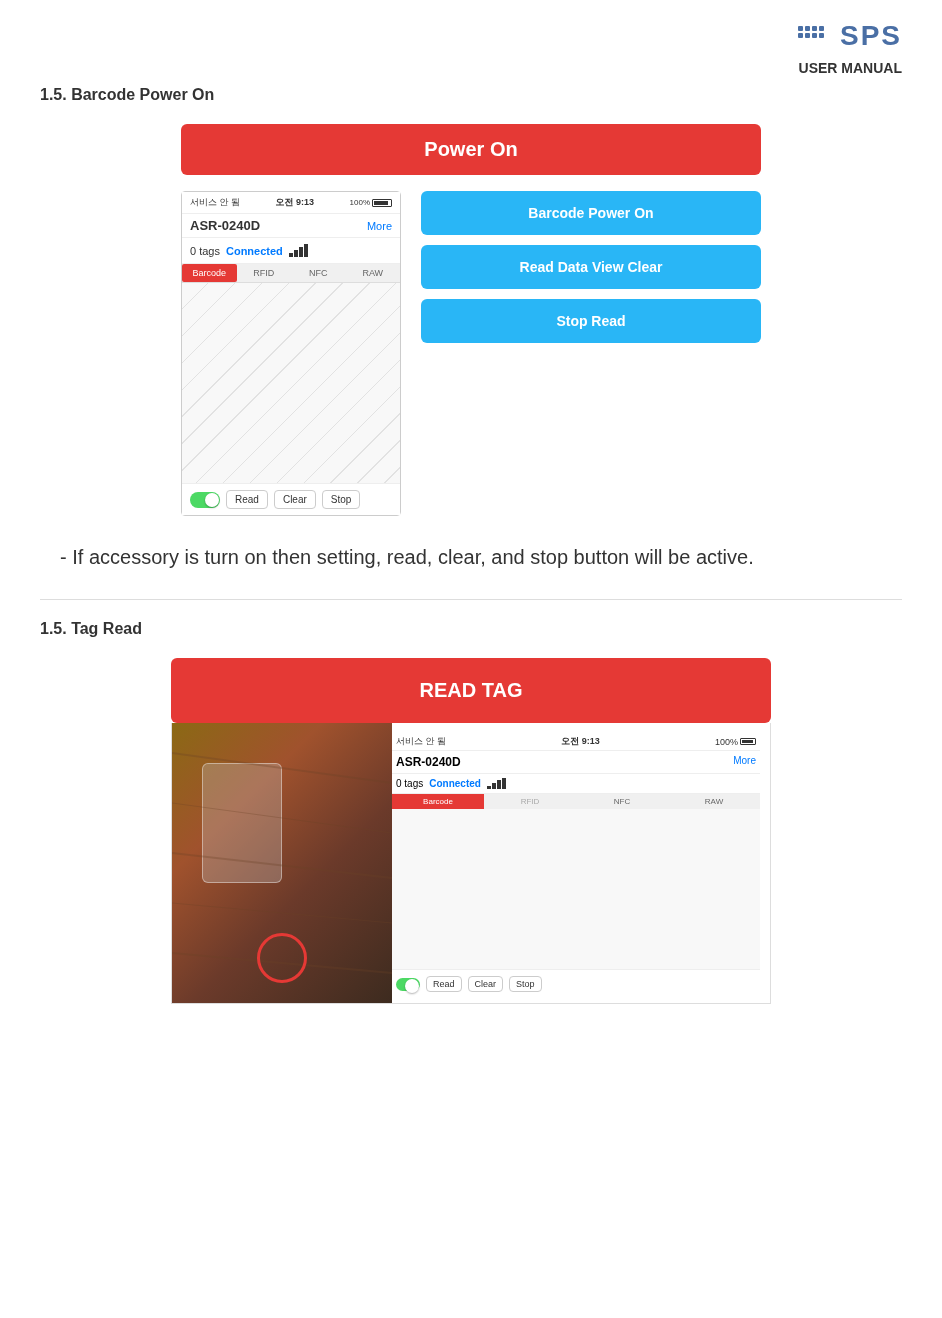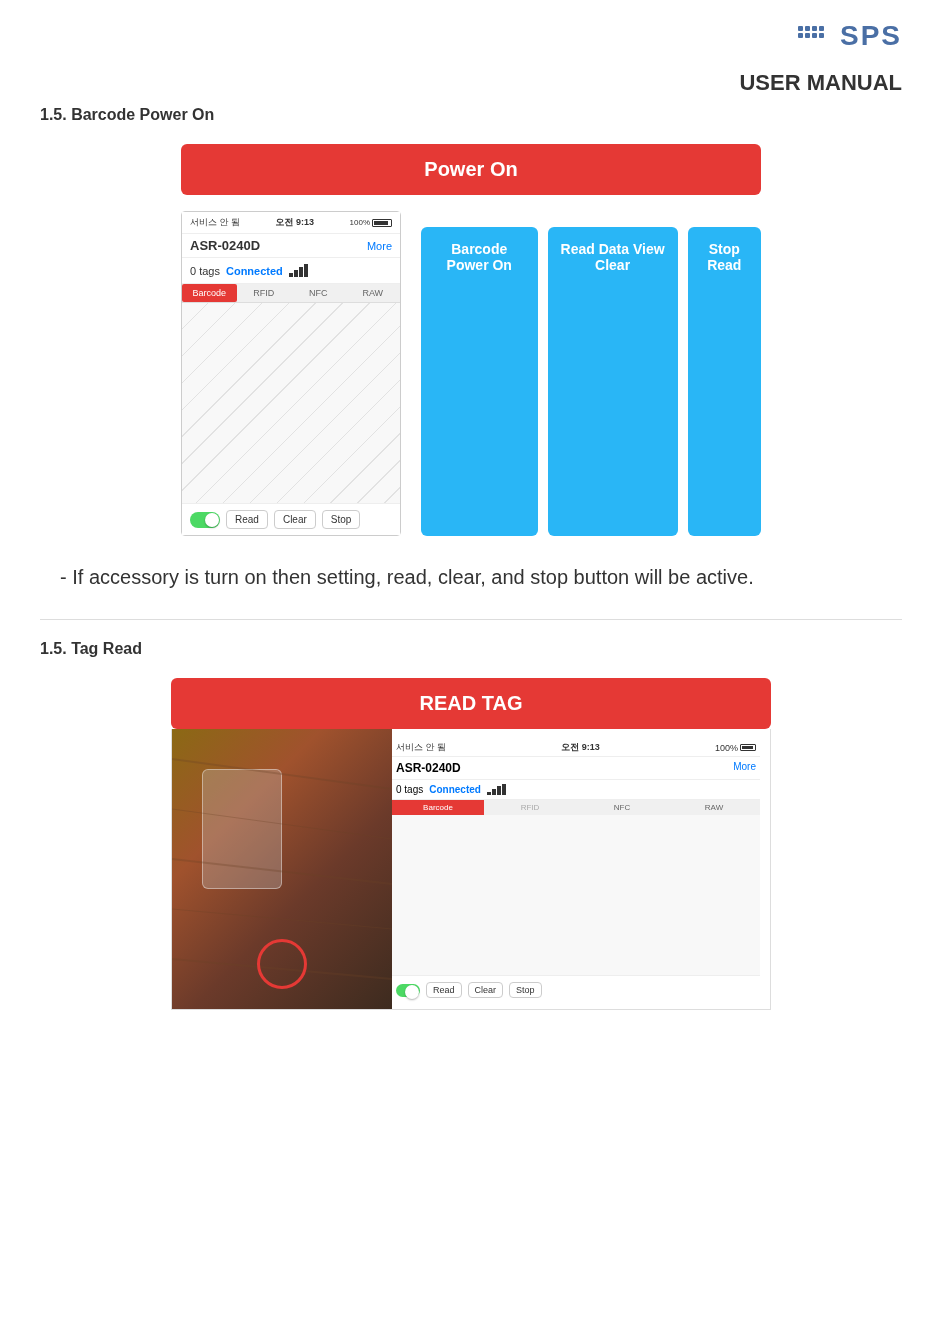"USER MANUAL" .user-manual { font-size: 22px -> 14px; margin-top: 18px -> 8px }
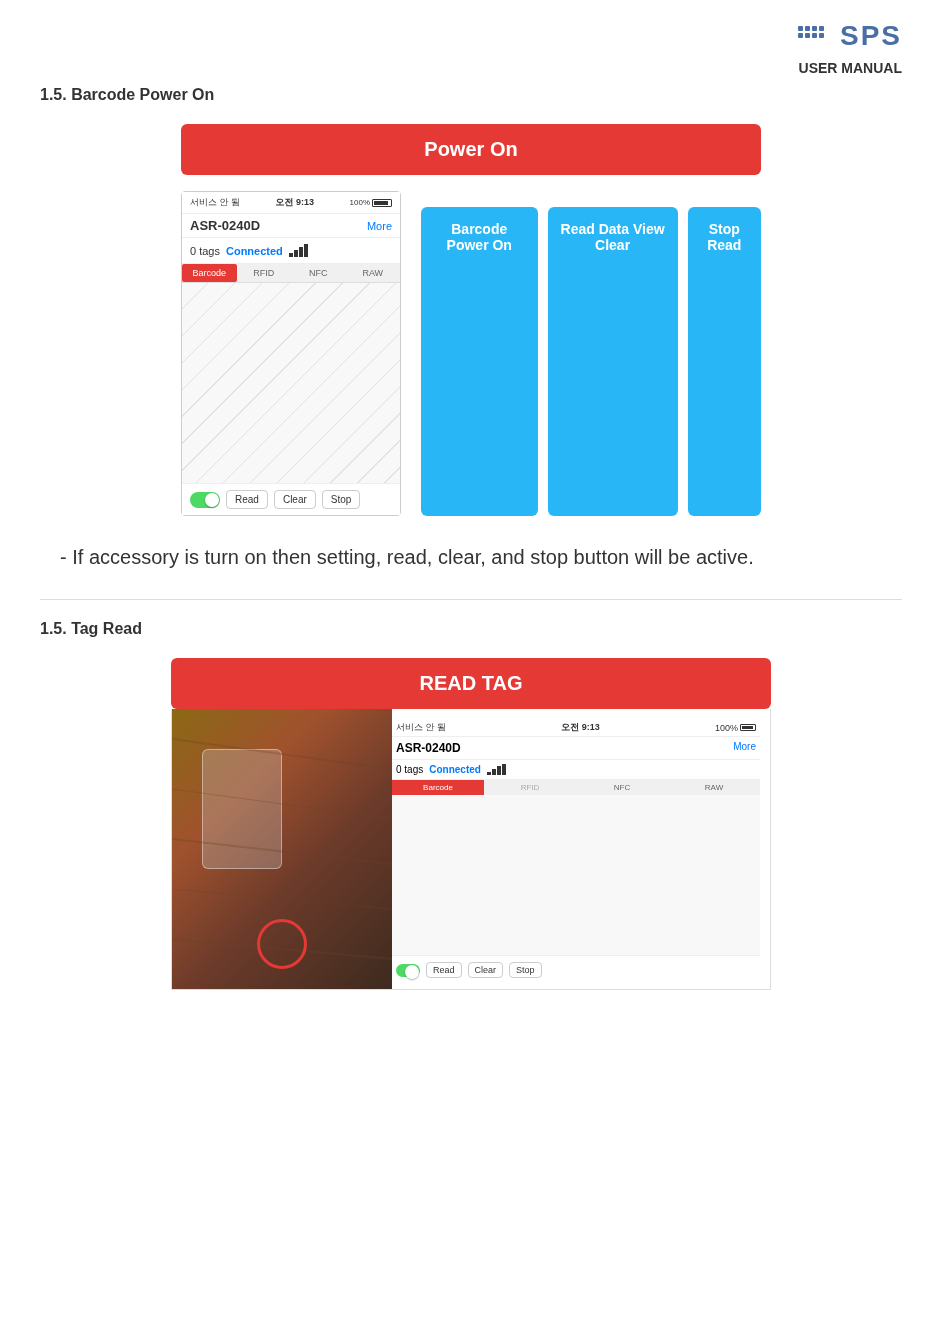"Barcode Power On" .right-buttons { flex-direction: row -> column; margin-top: 16px -> none }
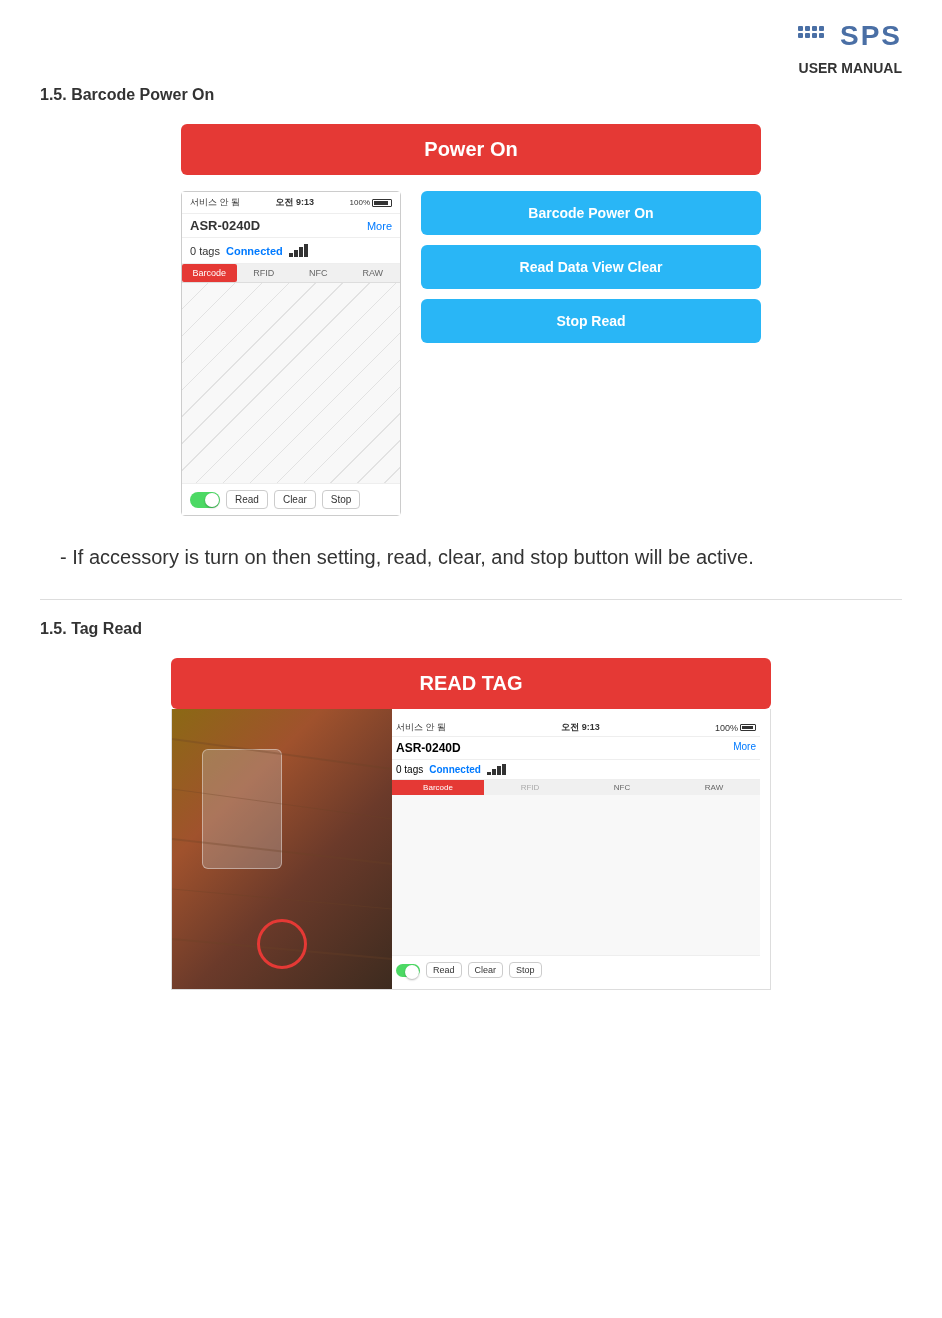"READ TAG" .tagread-red-bar { padding: 14px -> 21px }
